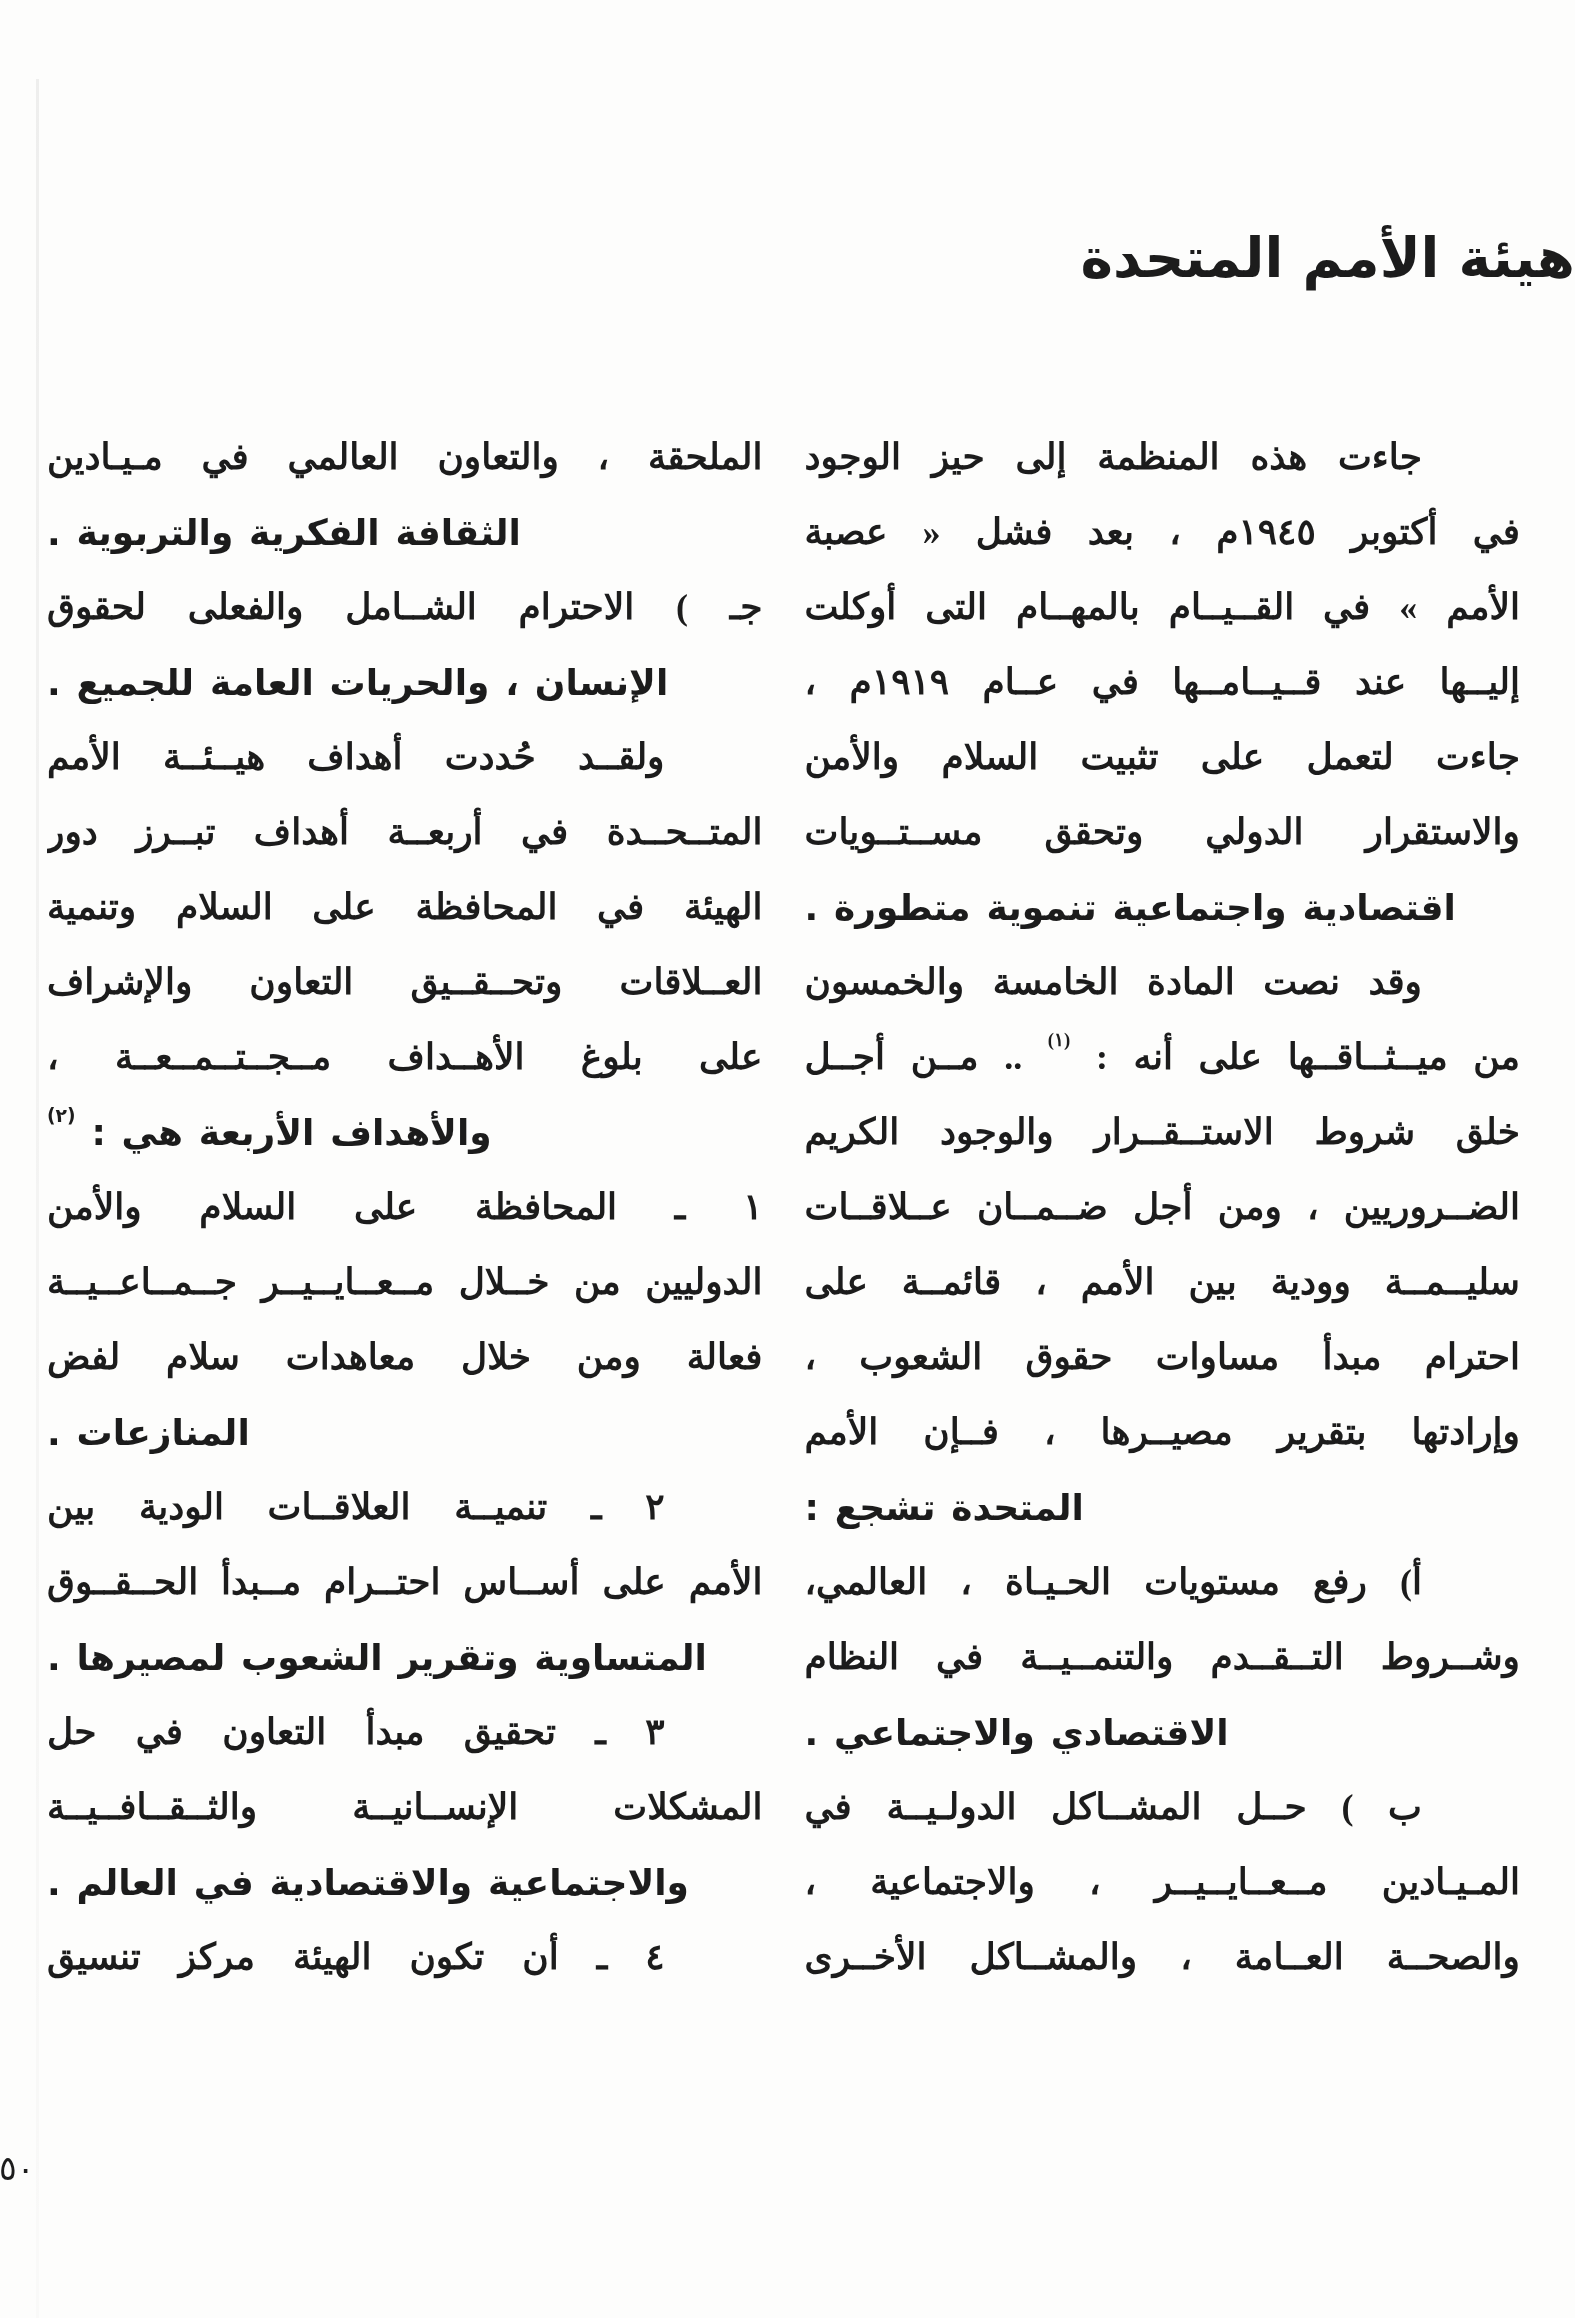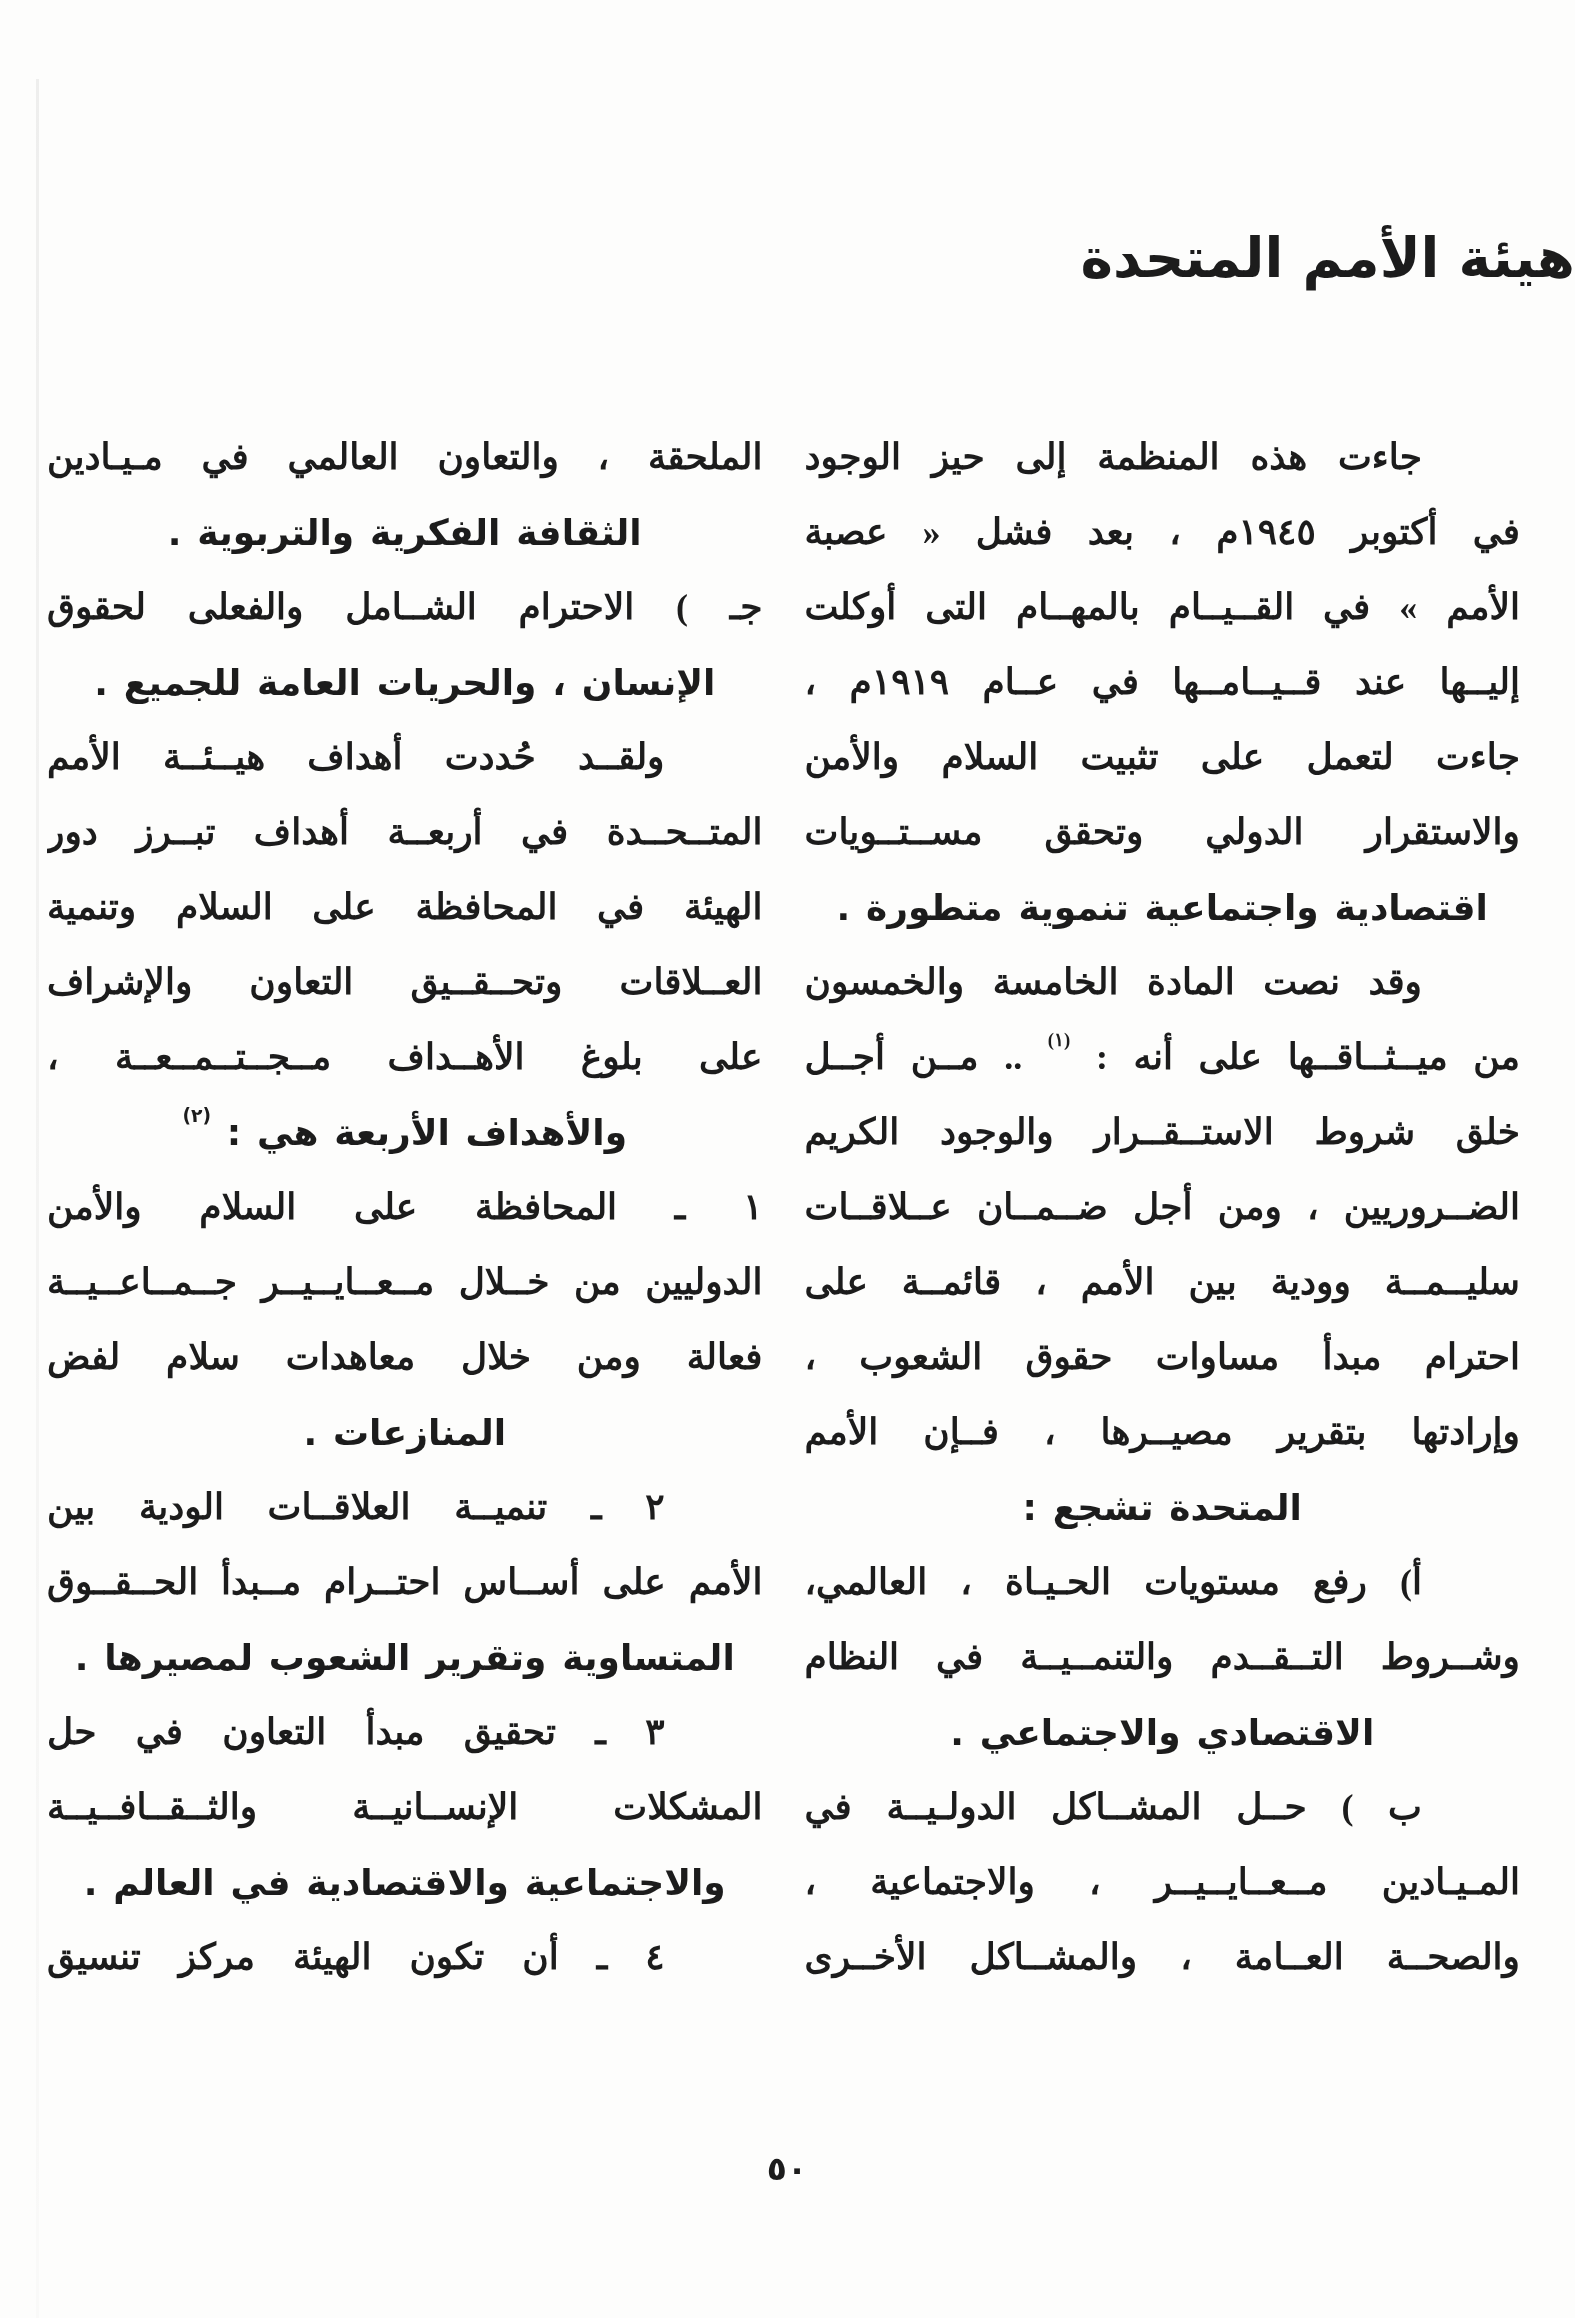"الثقافة الفكرية والتربوية ." .line { text-align: center -> left }
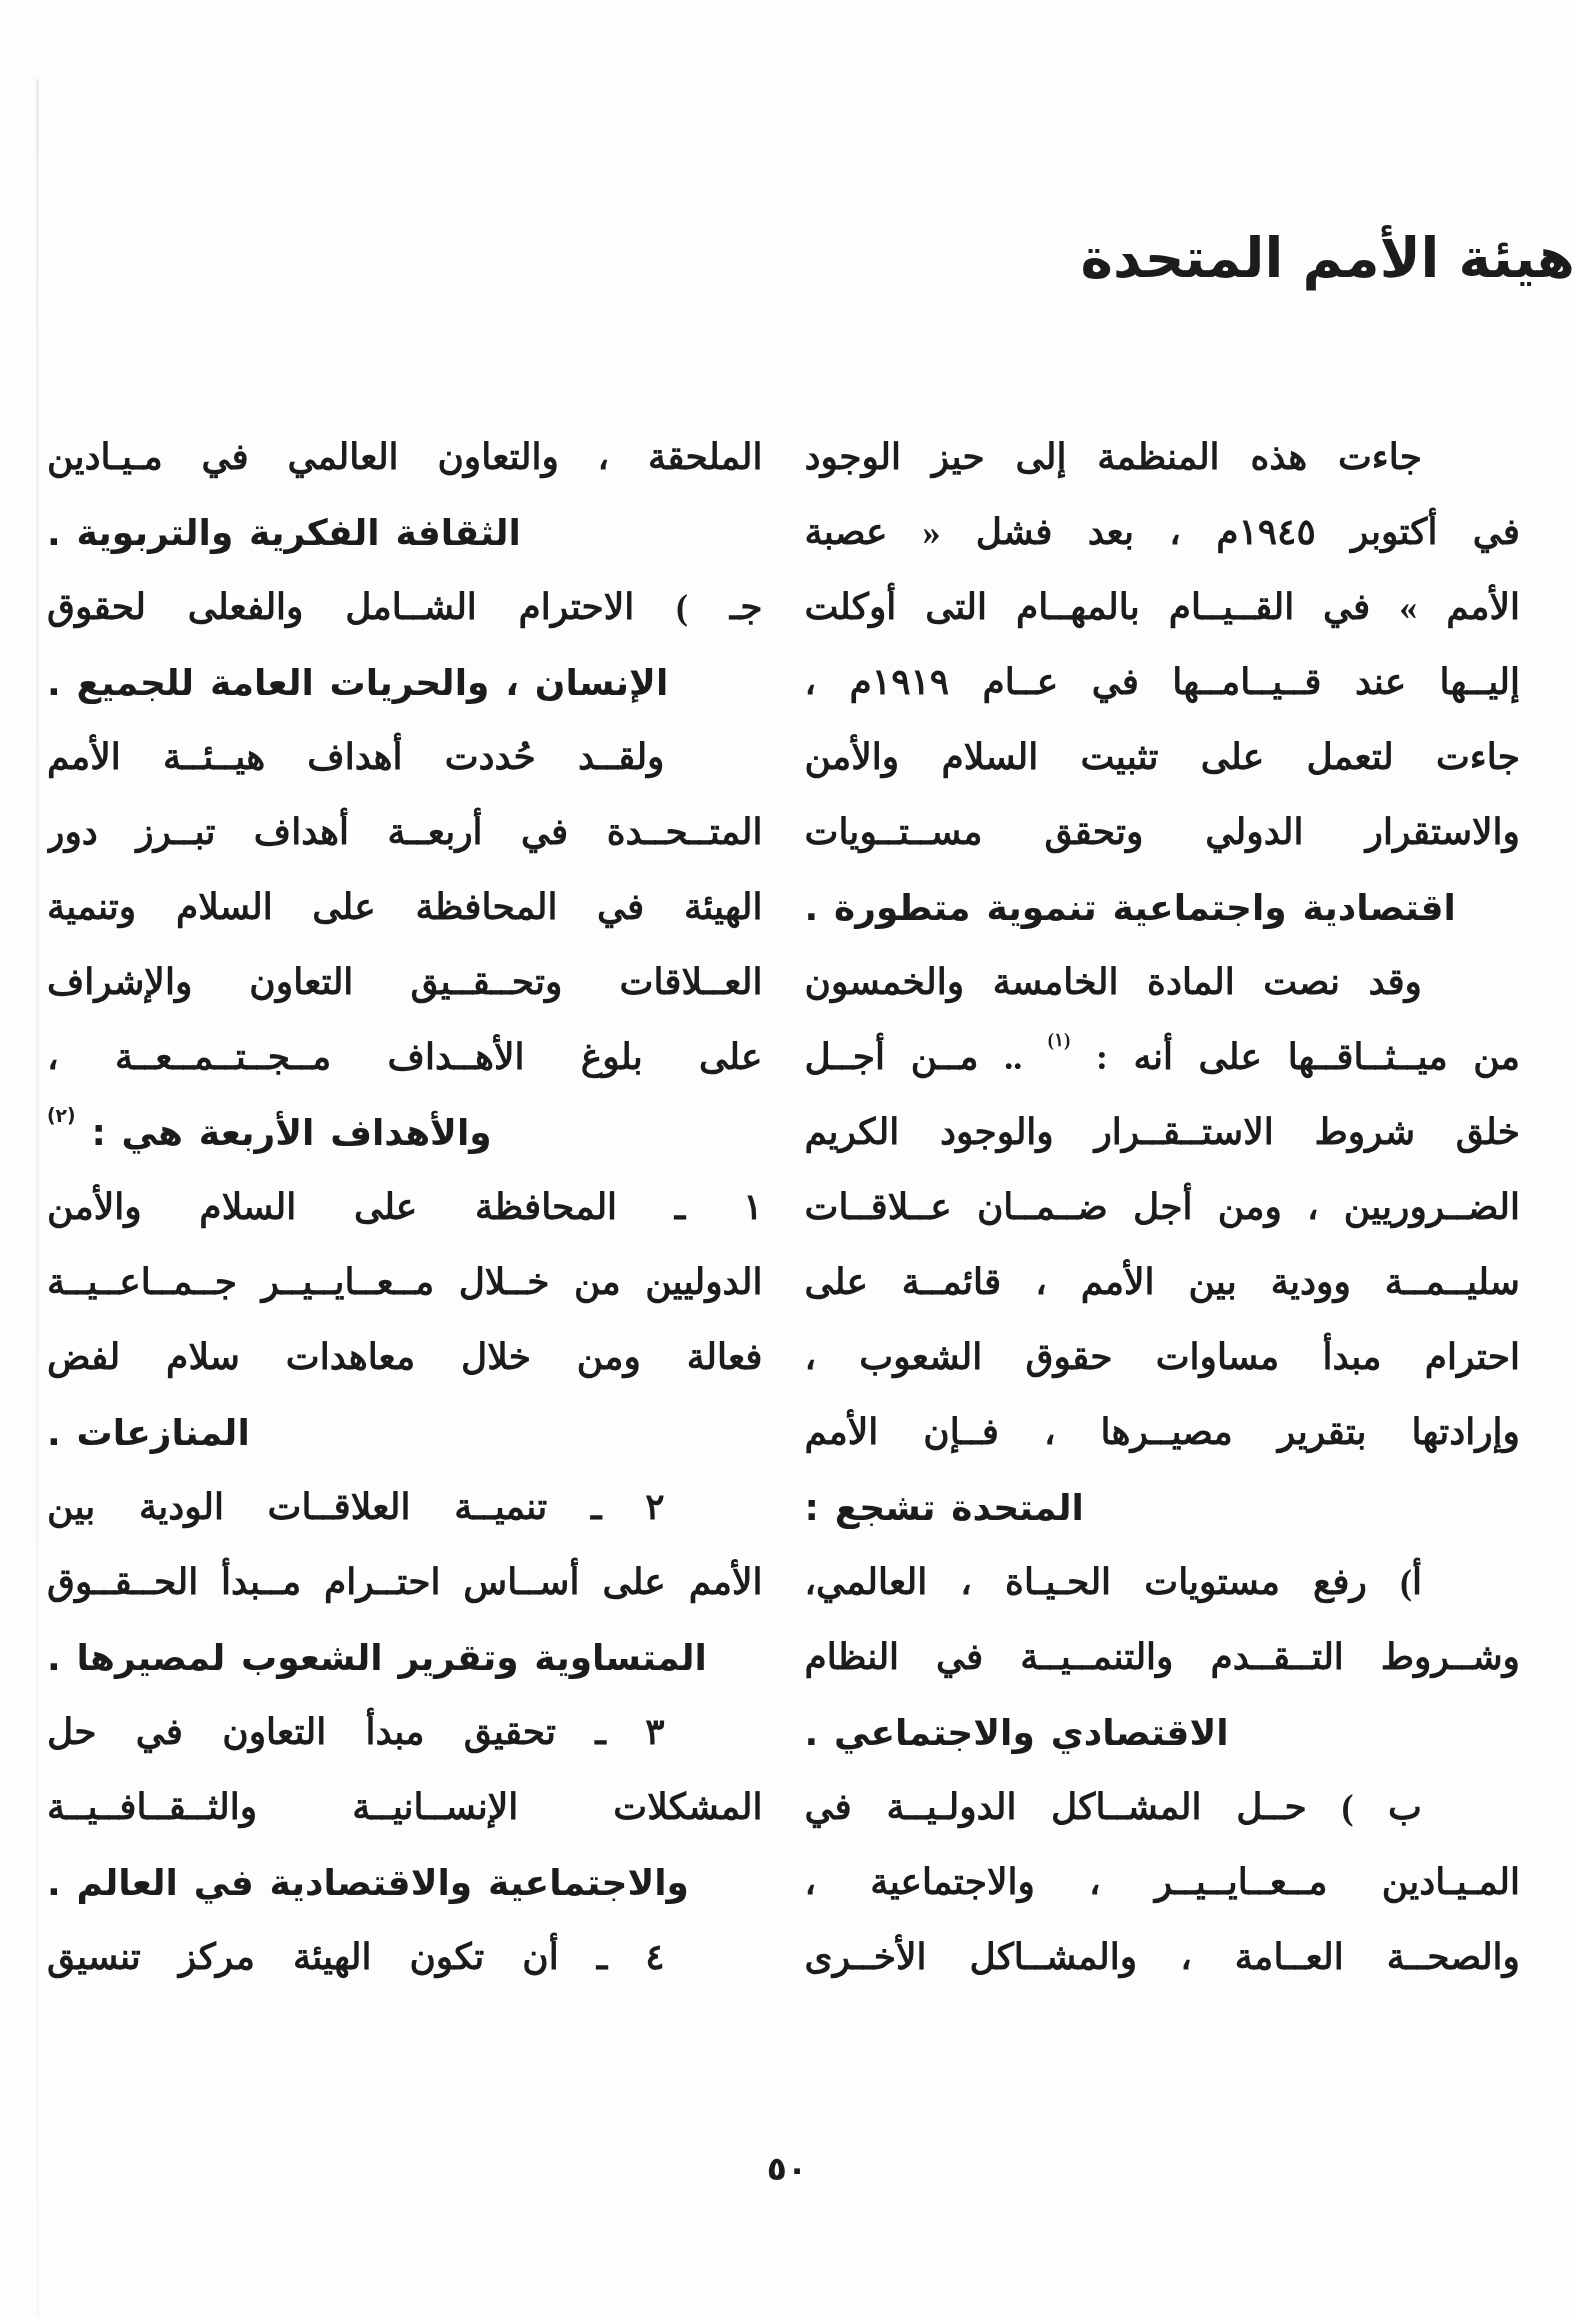"٥٠" .page-number { font-weight: 700 -> 400; text-align: center -> left }
